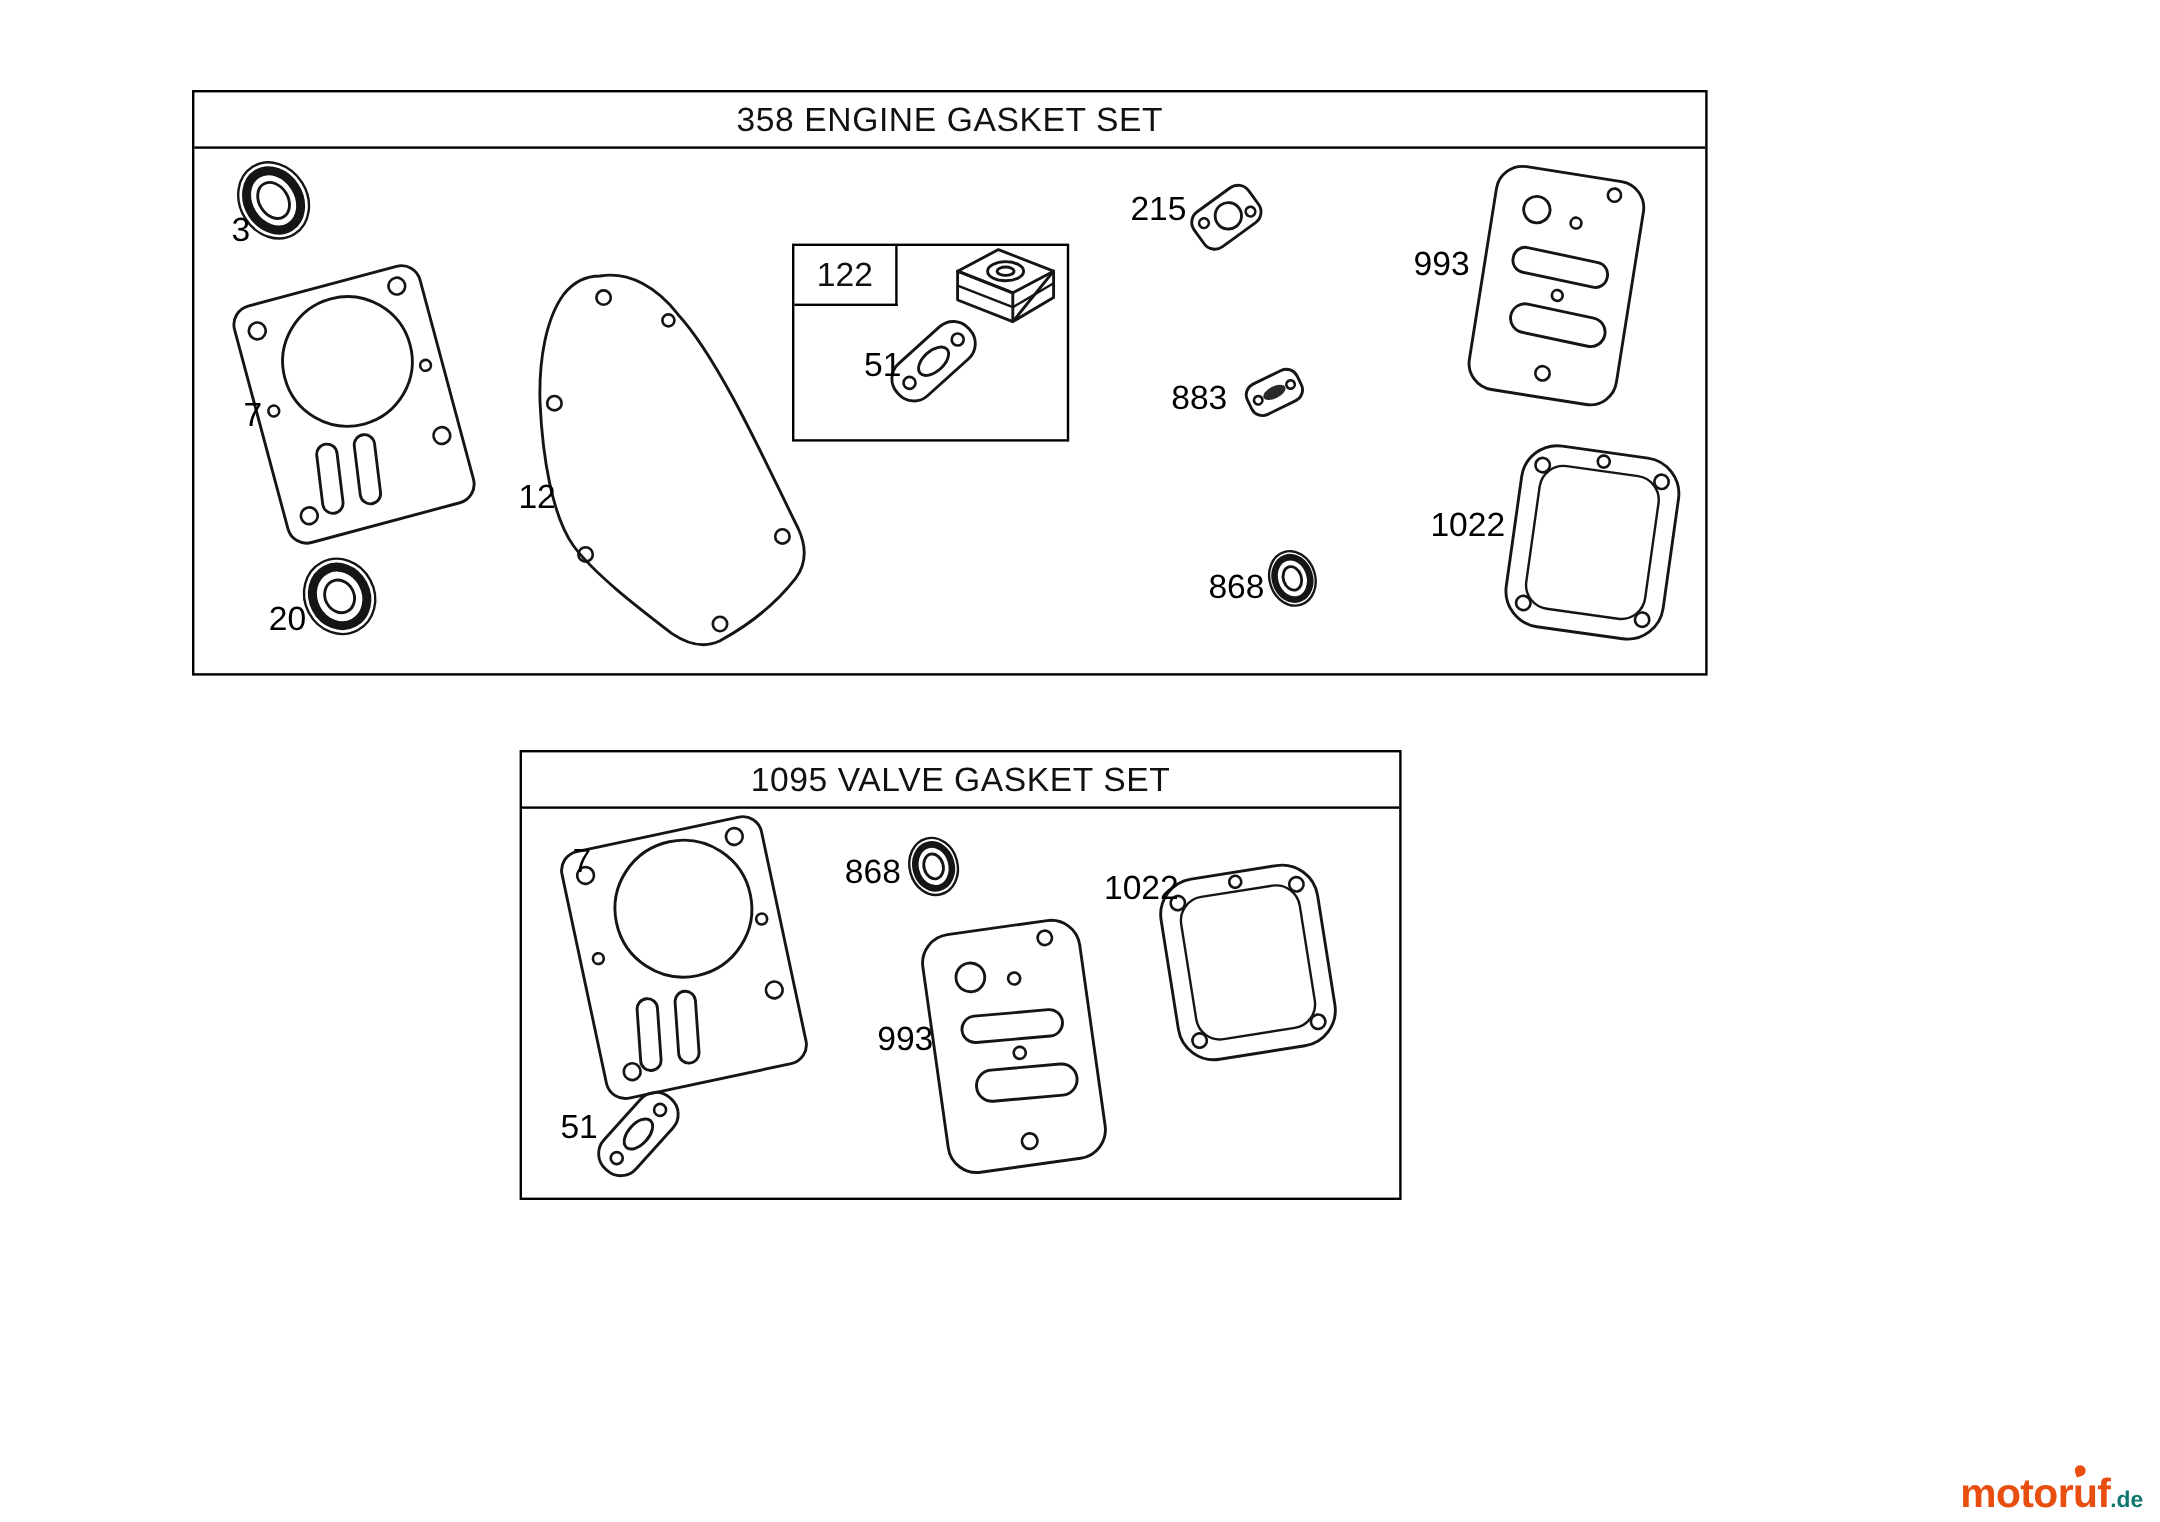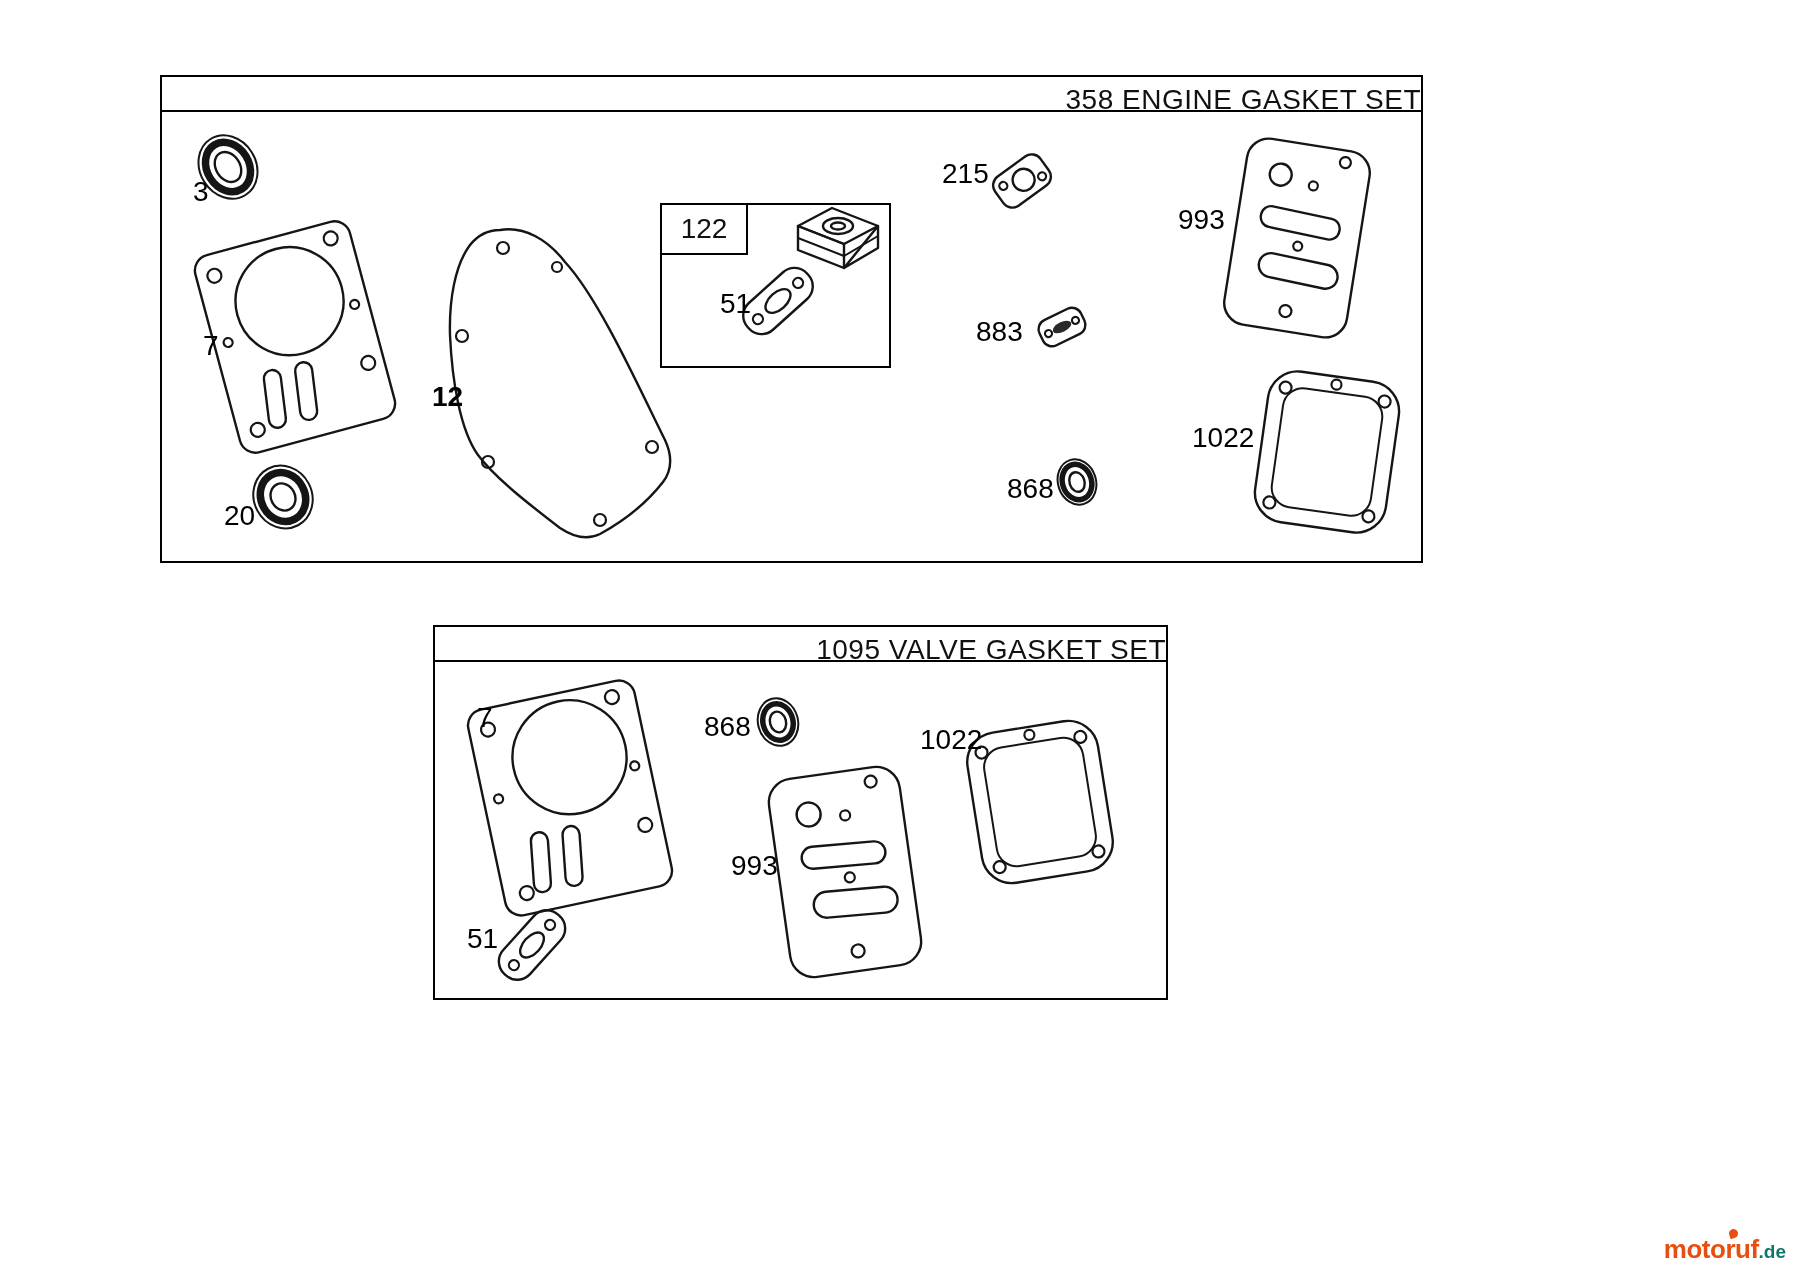"358 ENGINE GASKET SET" .box-title { height: 35px -> 47px; text-align: right -> center }
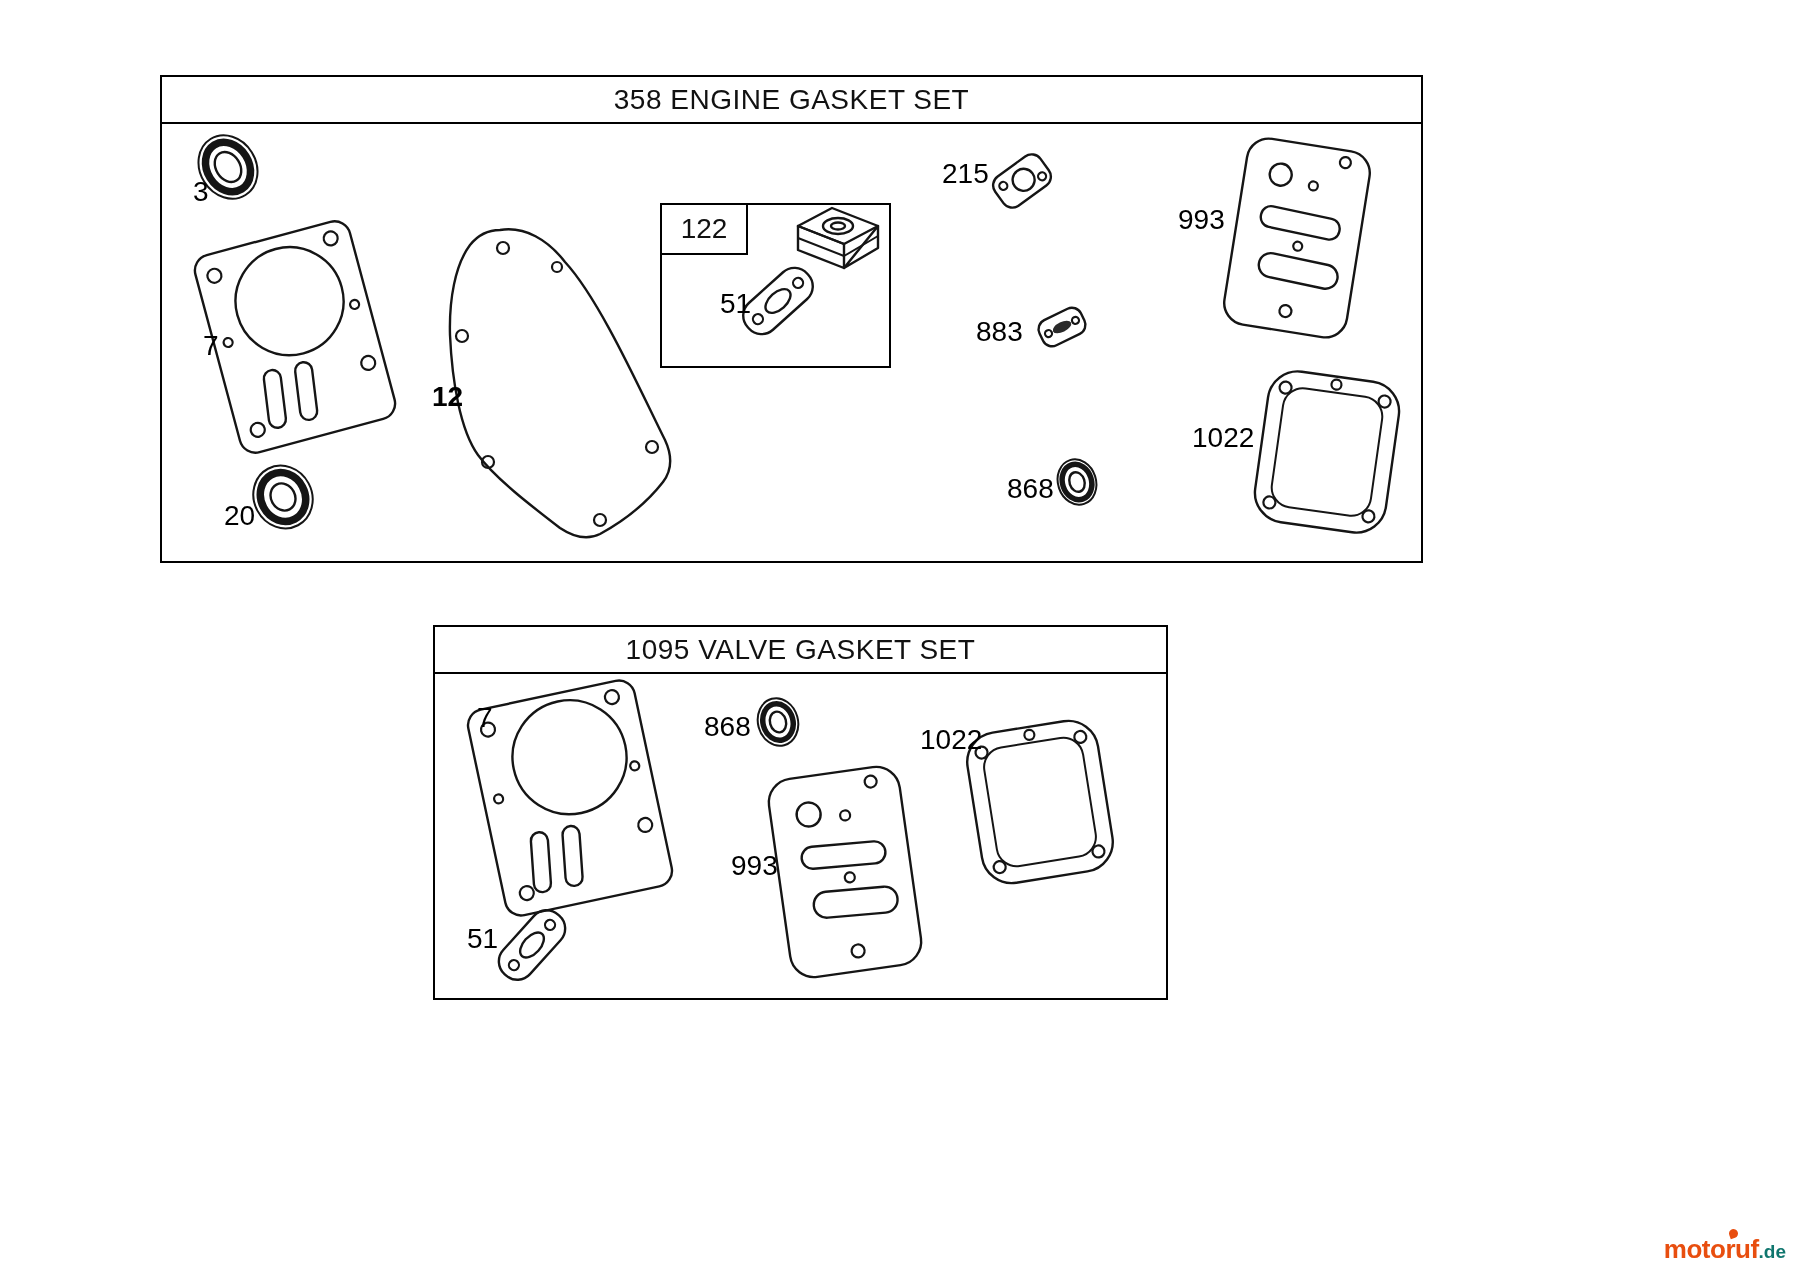"12" span.part-label { font-weight: bold -> none; top: 381px -> 398px }
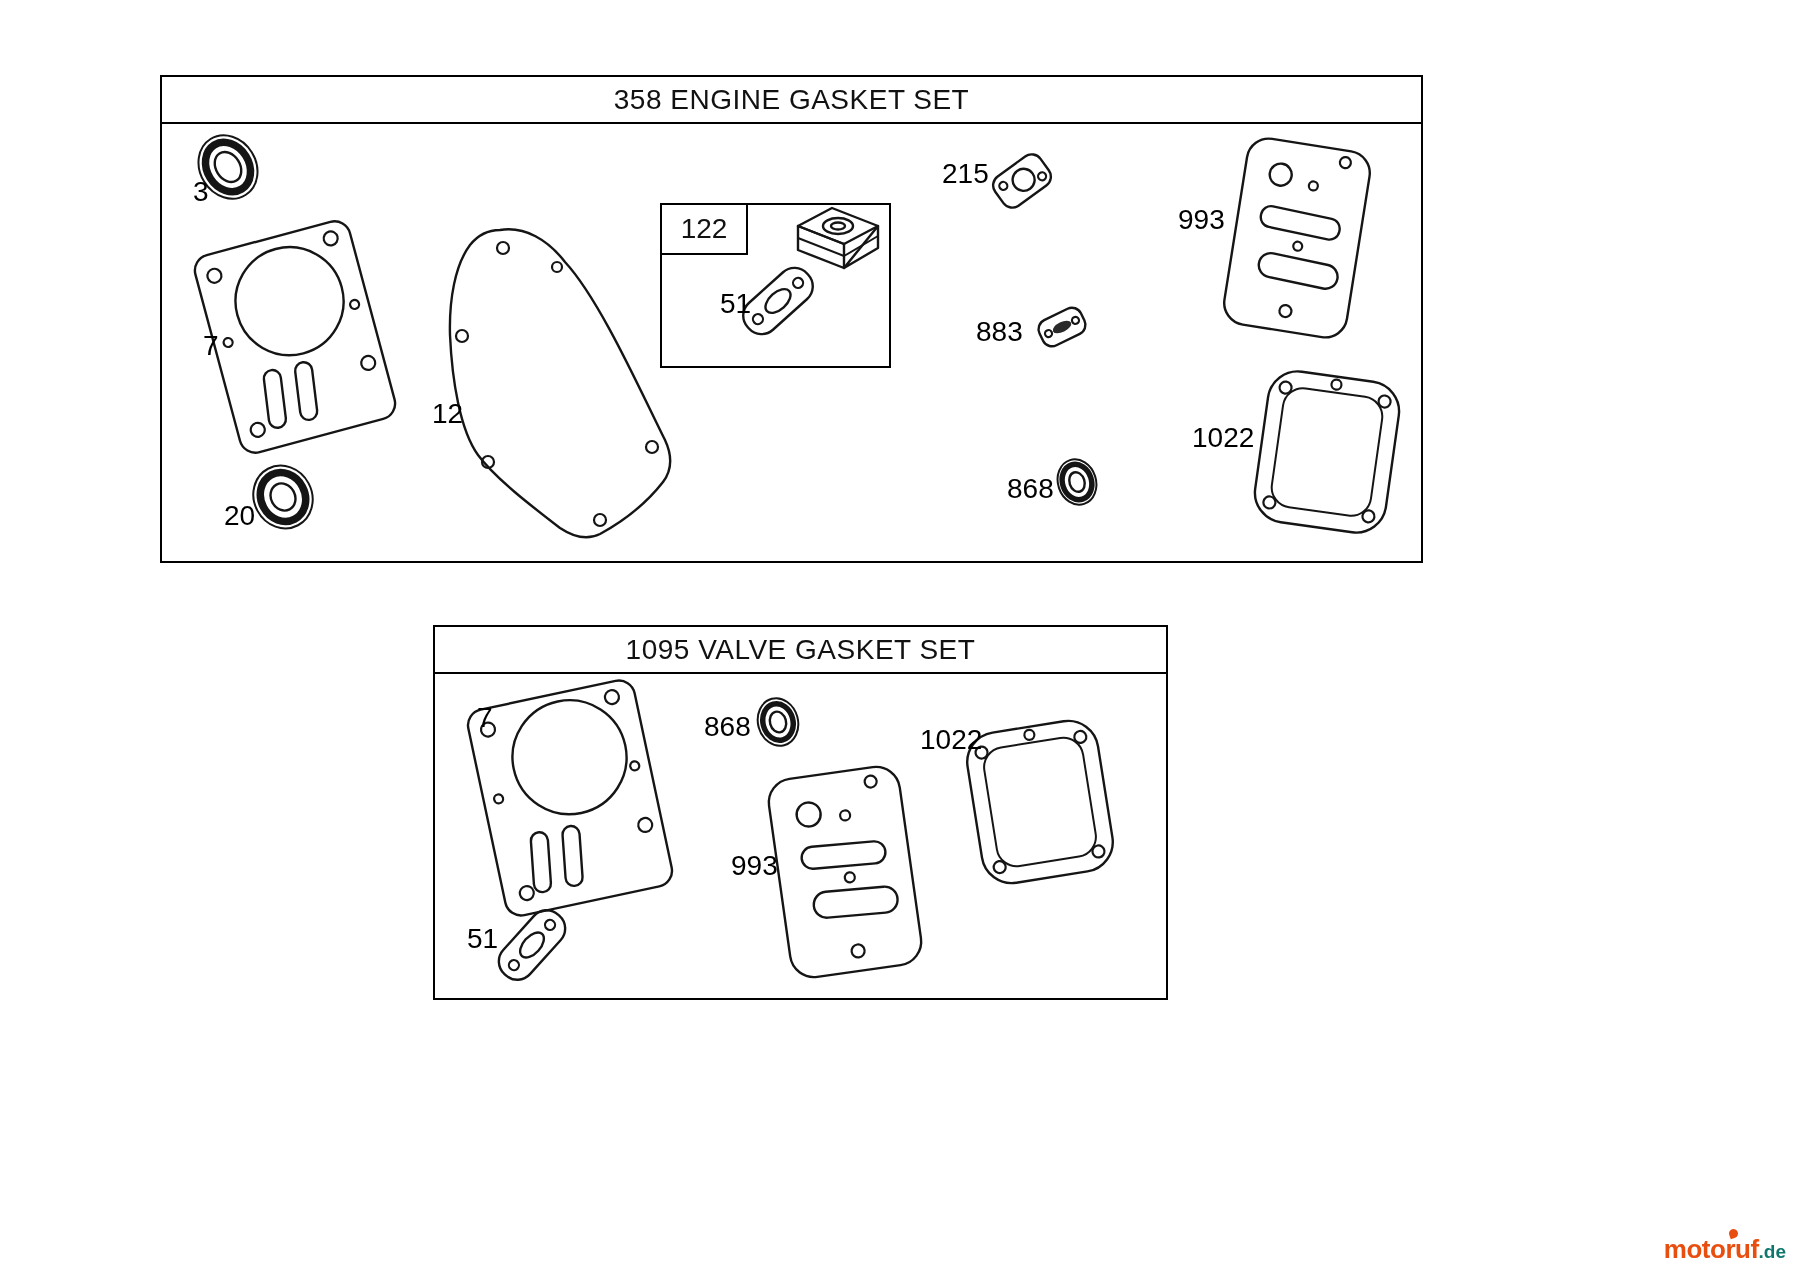"motoruf" .watermark .brand { font-size: 26px -> 34px }
